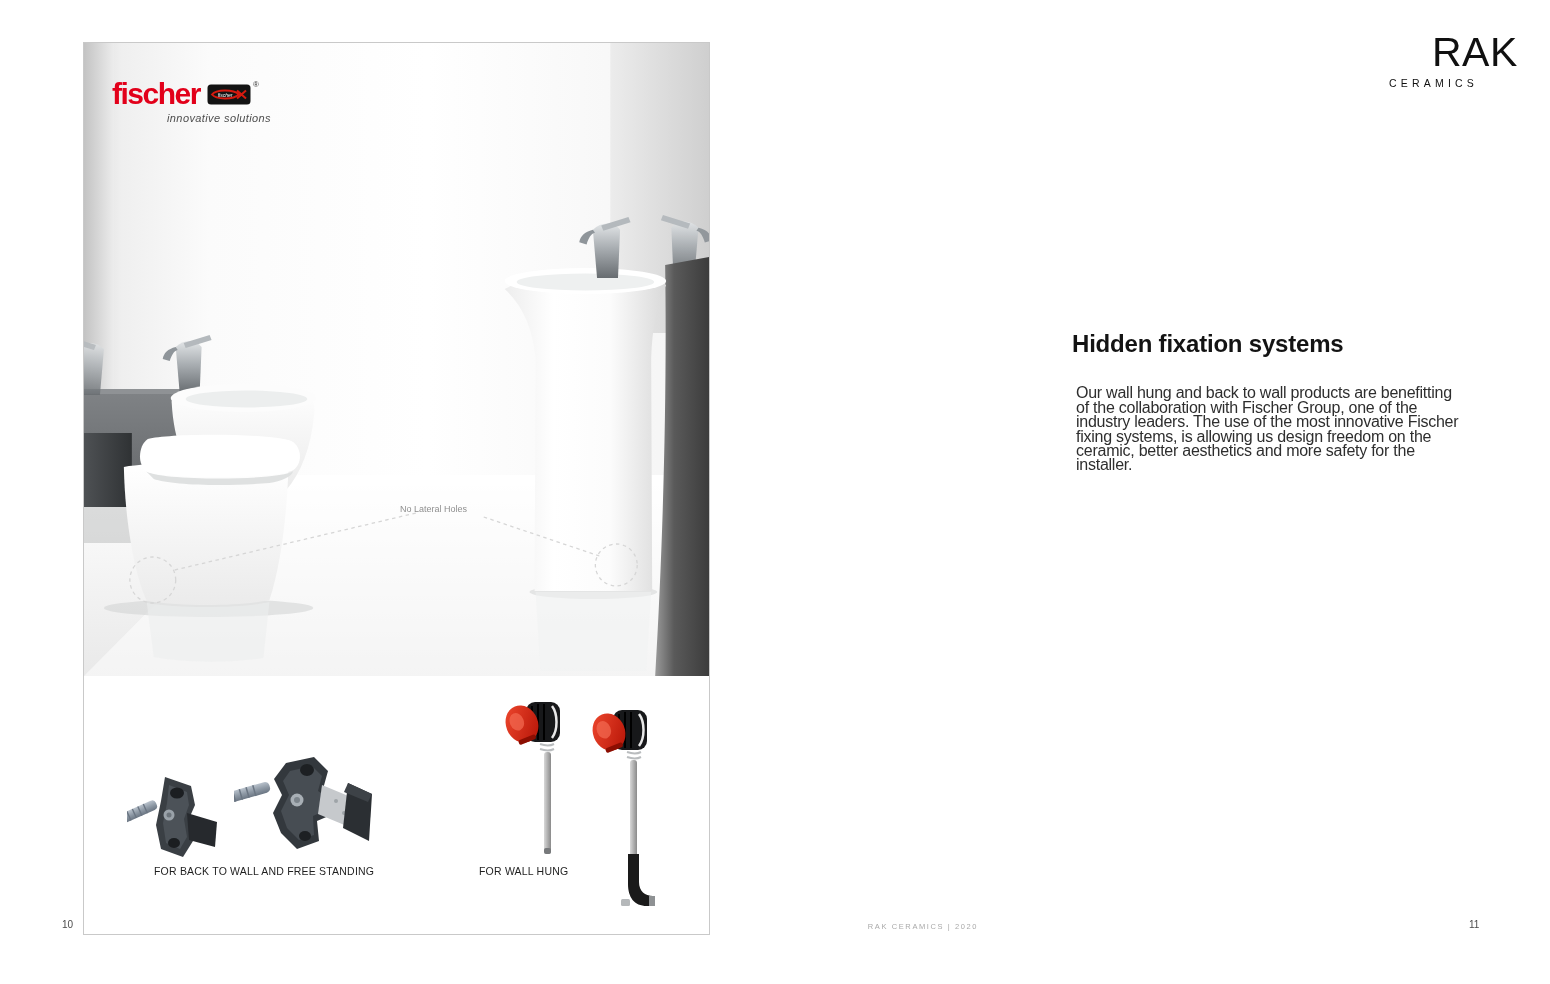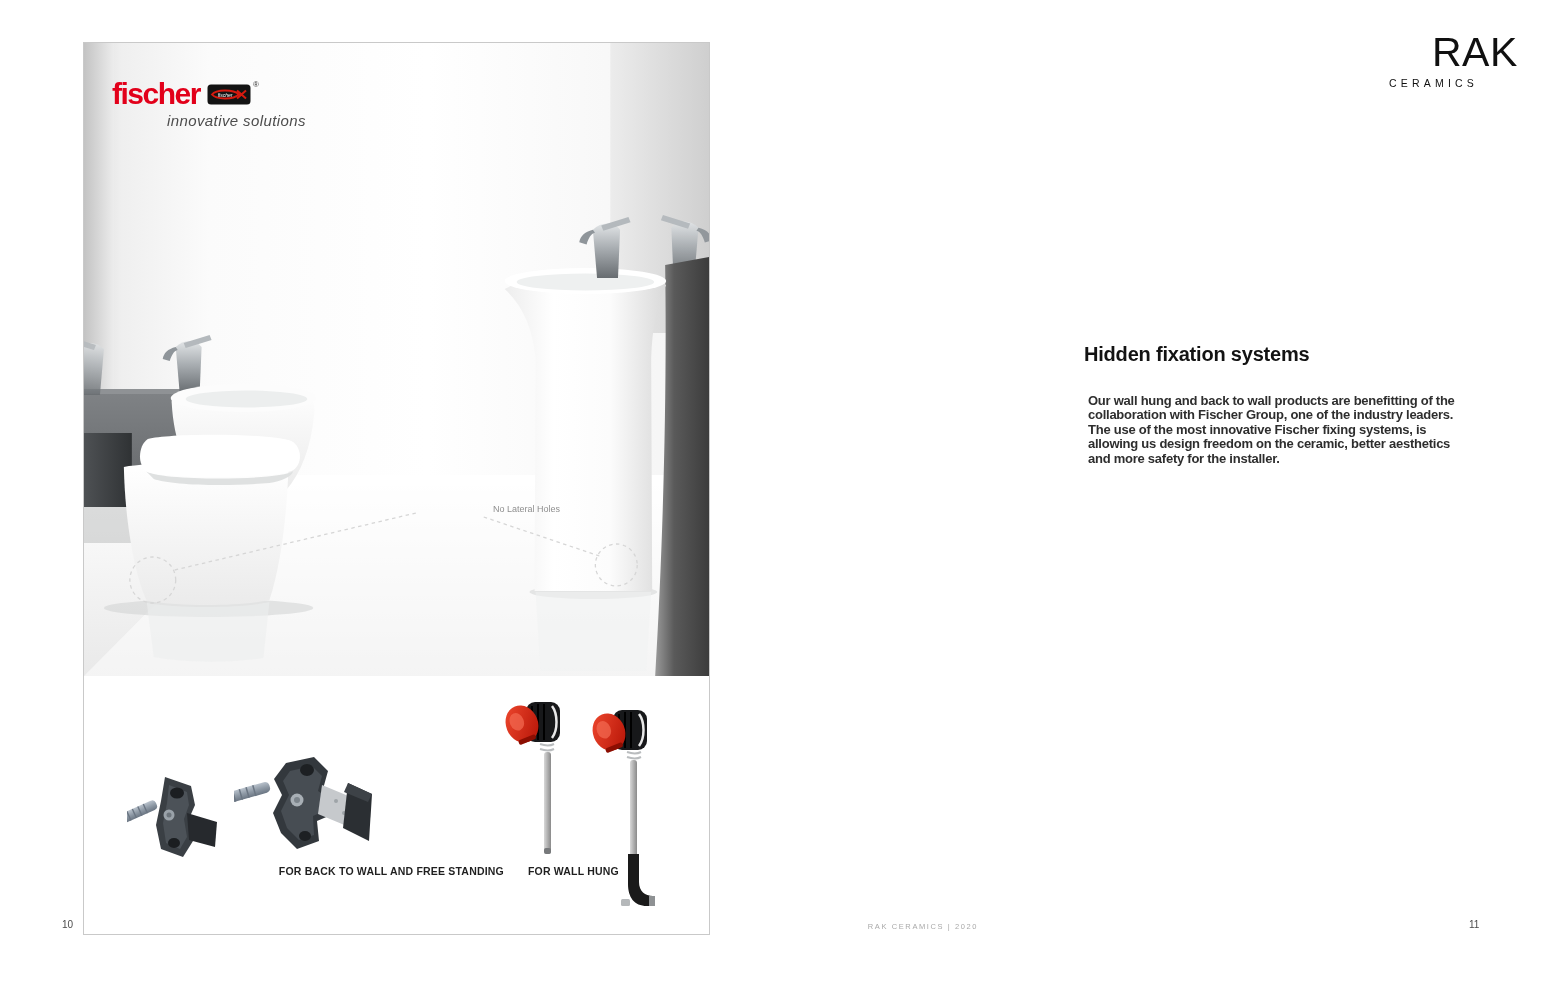"innovative solutions" .fischer-tagline { font-size: 15px -> 11px }
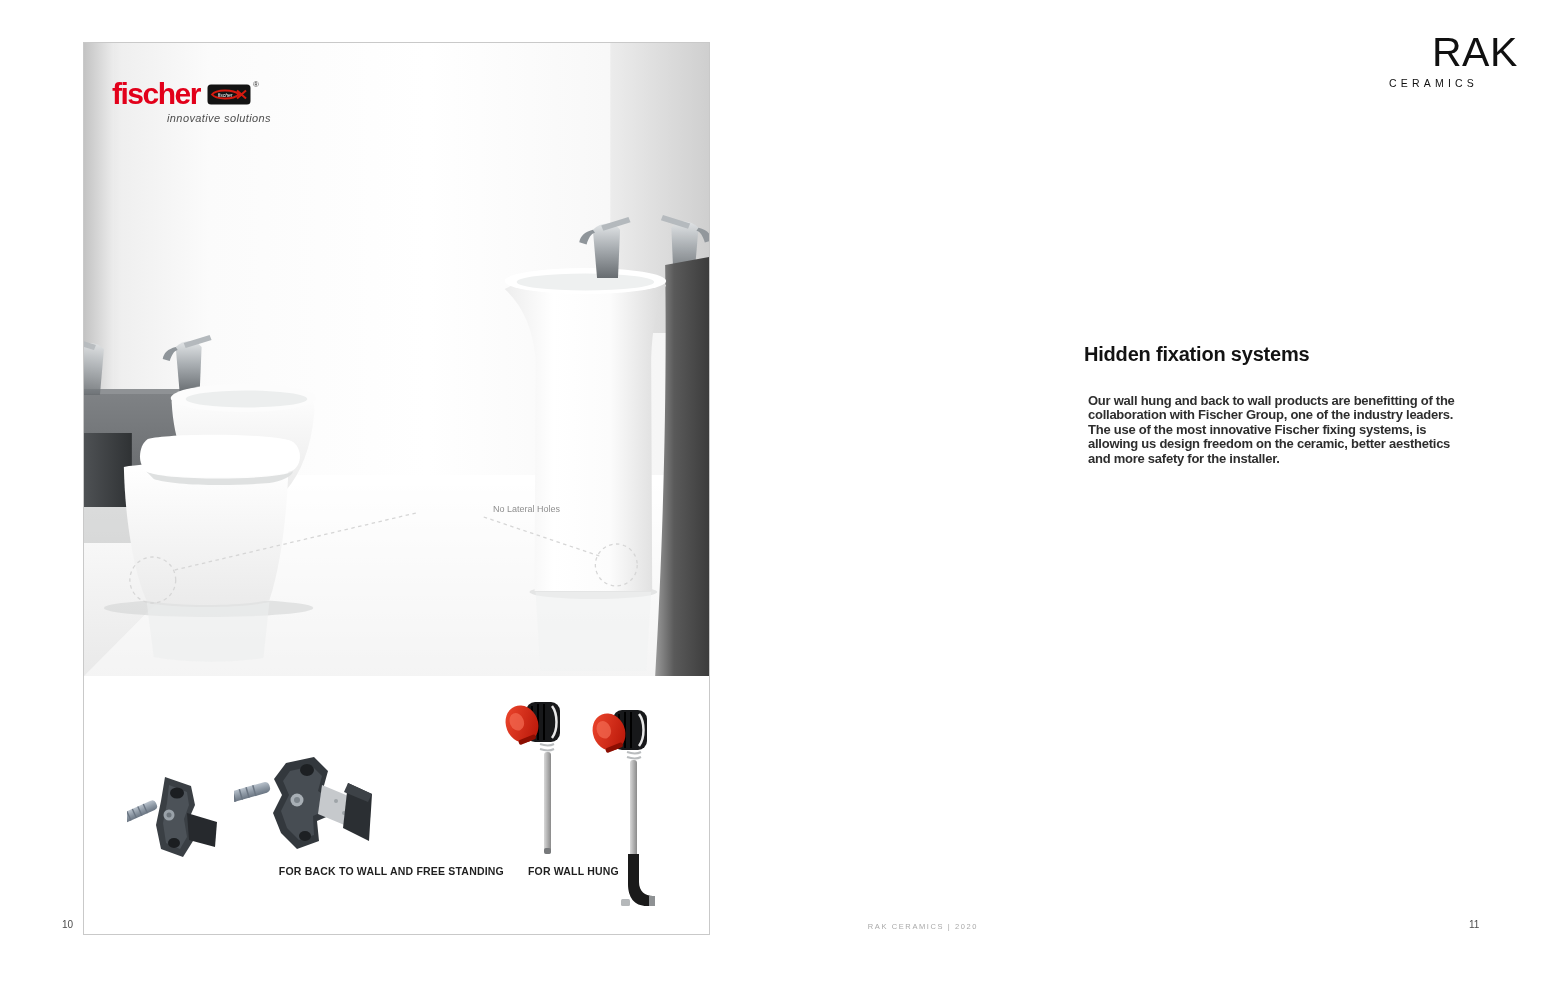"Hidden fixation systems" .article h1 { font-size: 20px -> 24px; margin: 12px -> 0 }
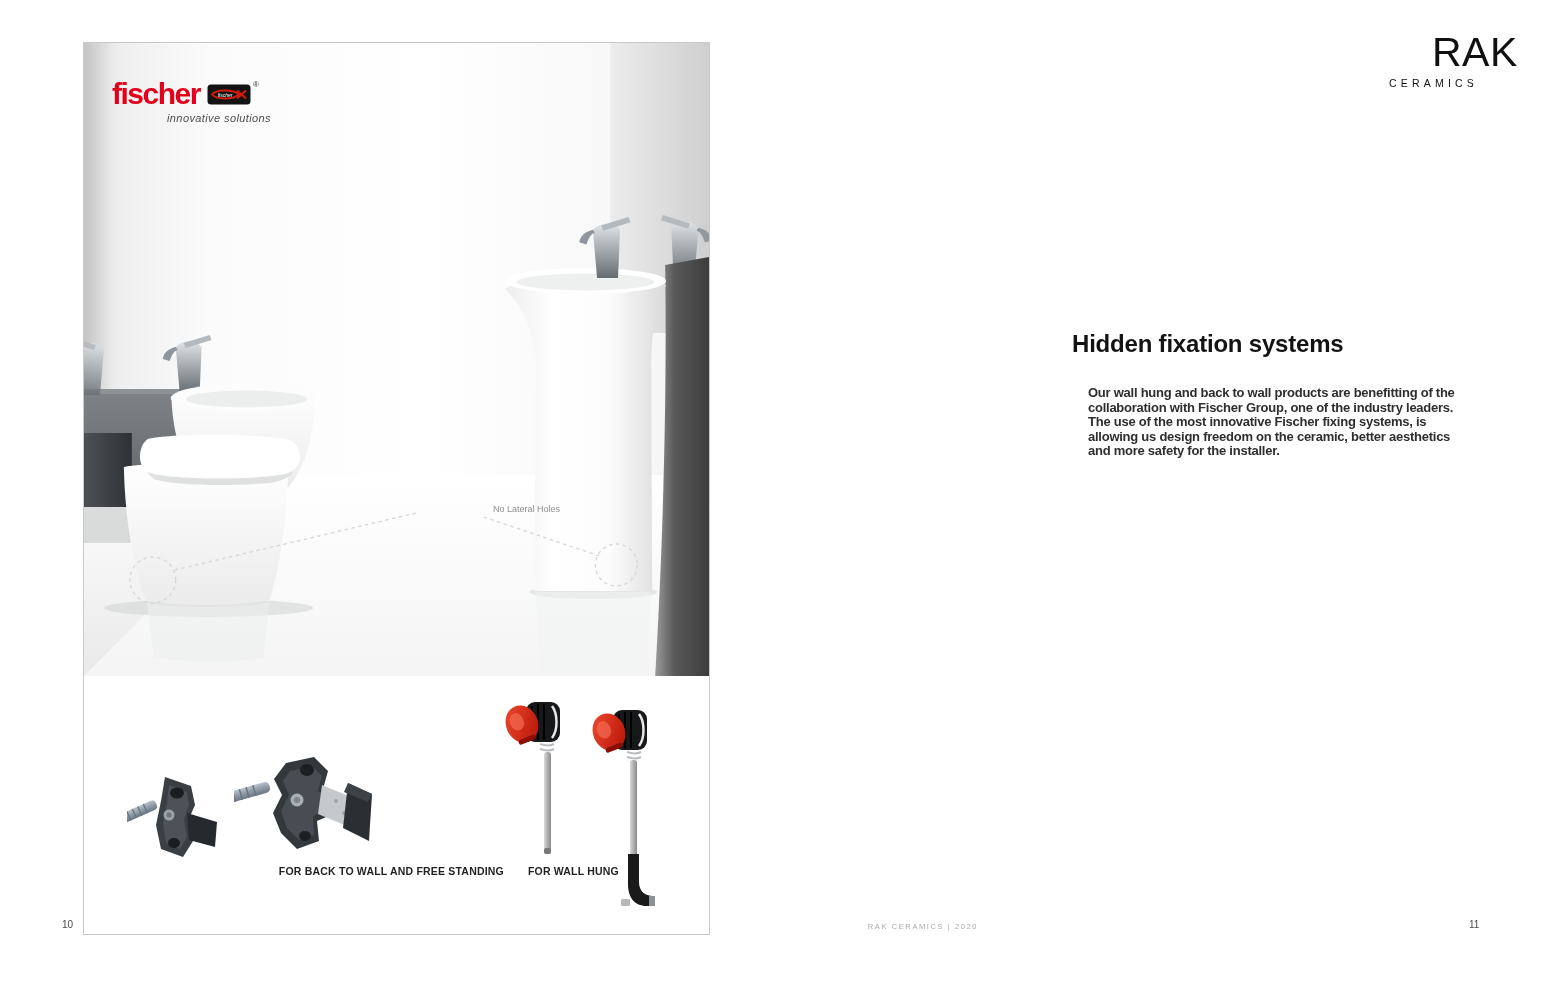"Our wall hung and back" .article p { font-size: 13px -> 16px; font-weight: bold -> none; margin: 16px -> 4px }
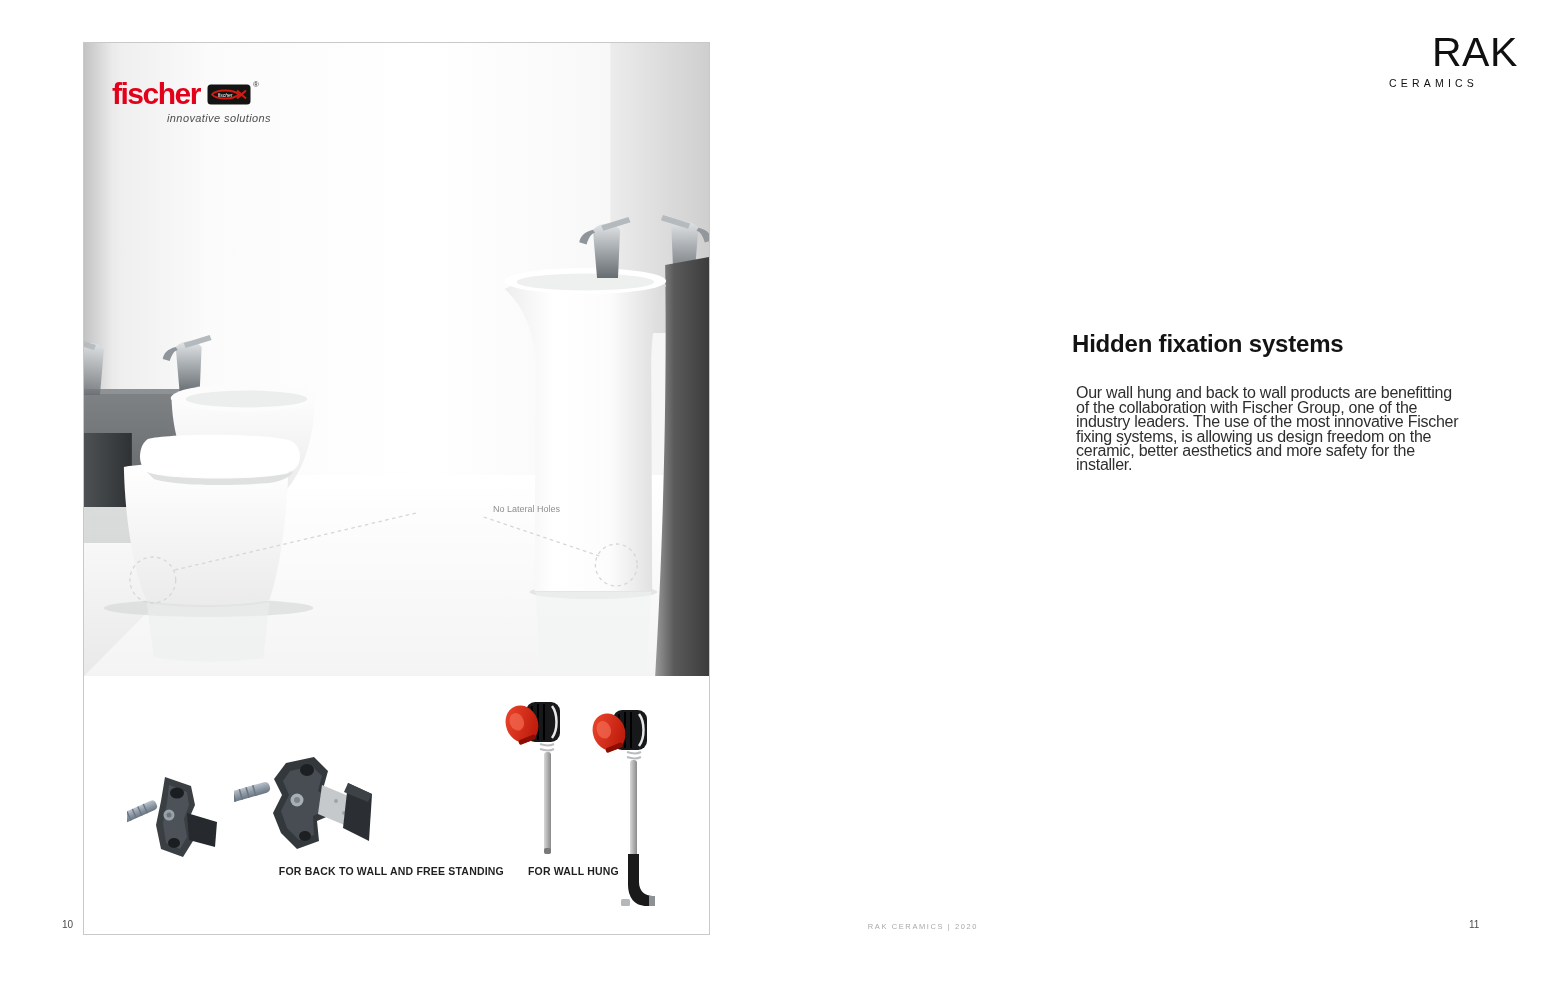"No Lateral Holes" .anno-label { text-align: right -> left }
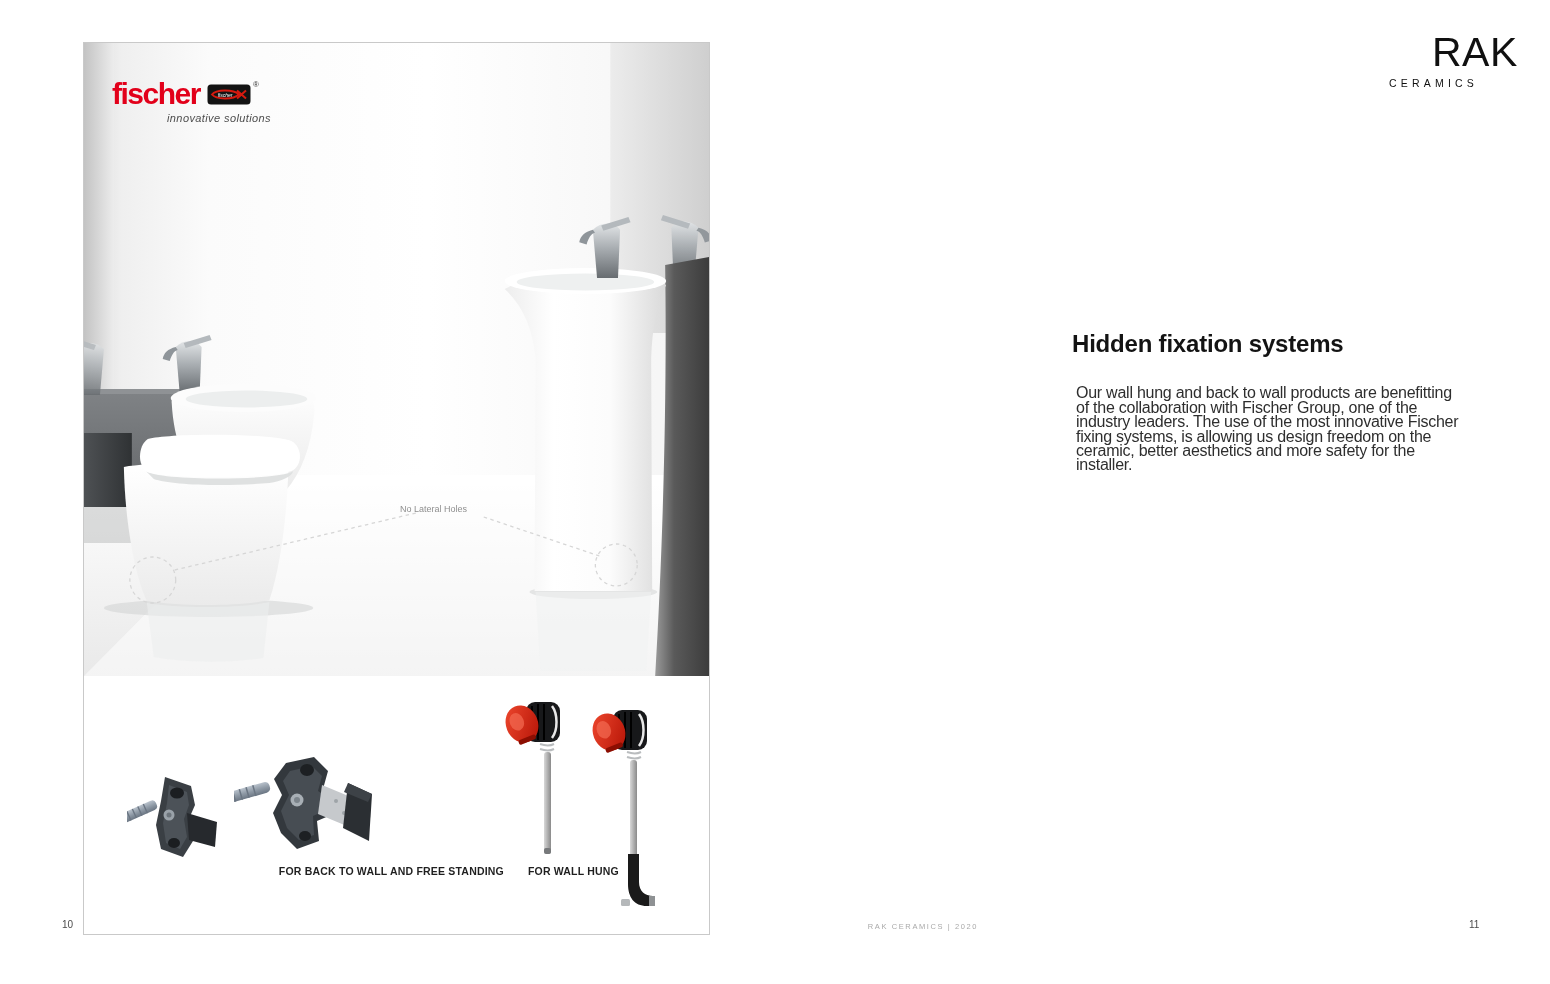"FOR BACK TO WALL AND" .hw-caption { font-weight: bold -> normal; text-align: right -> left }
